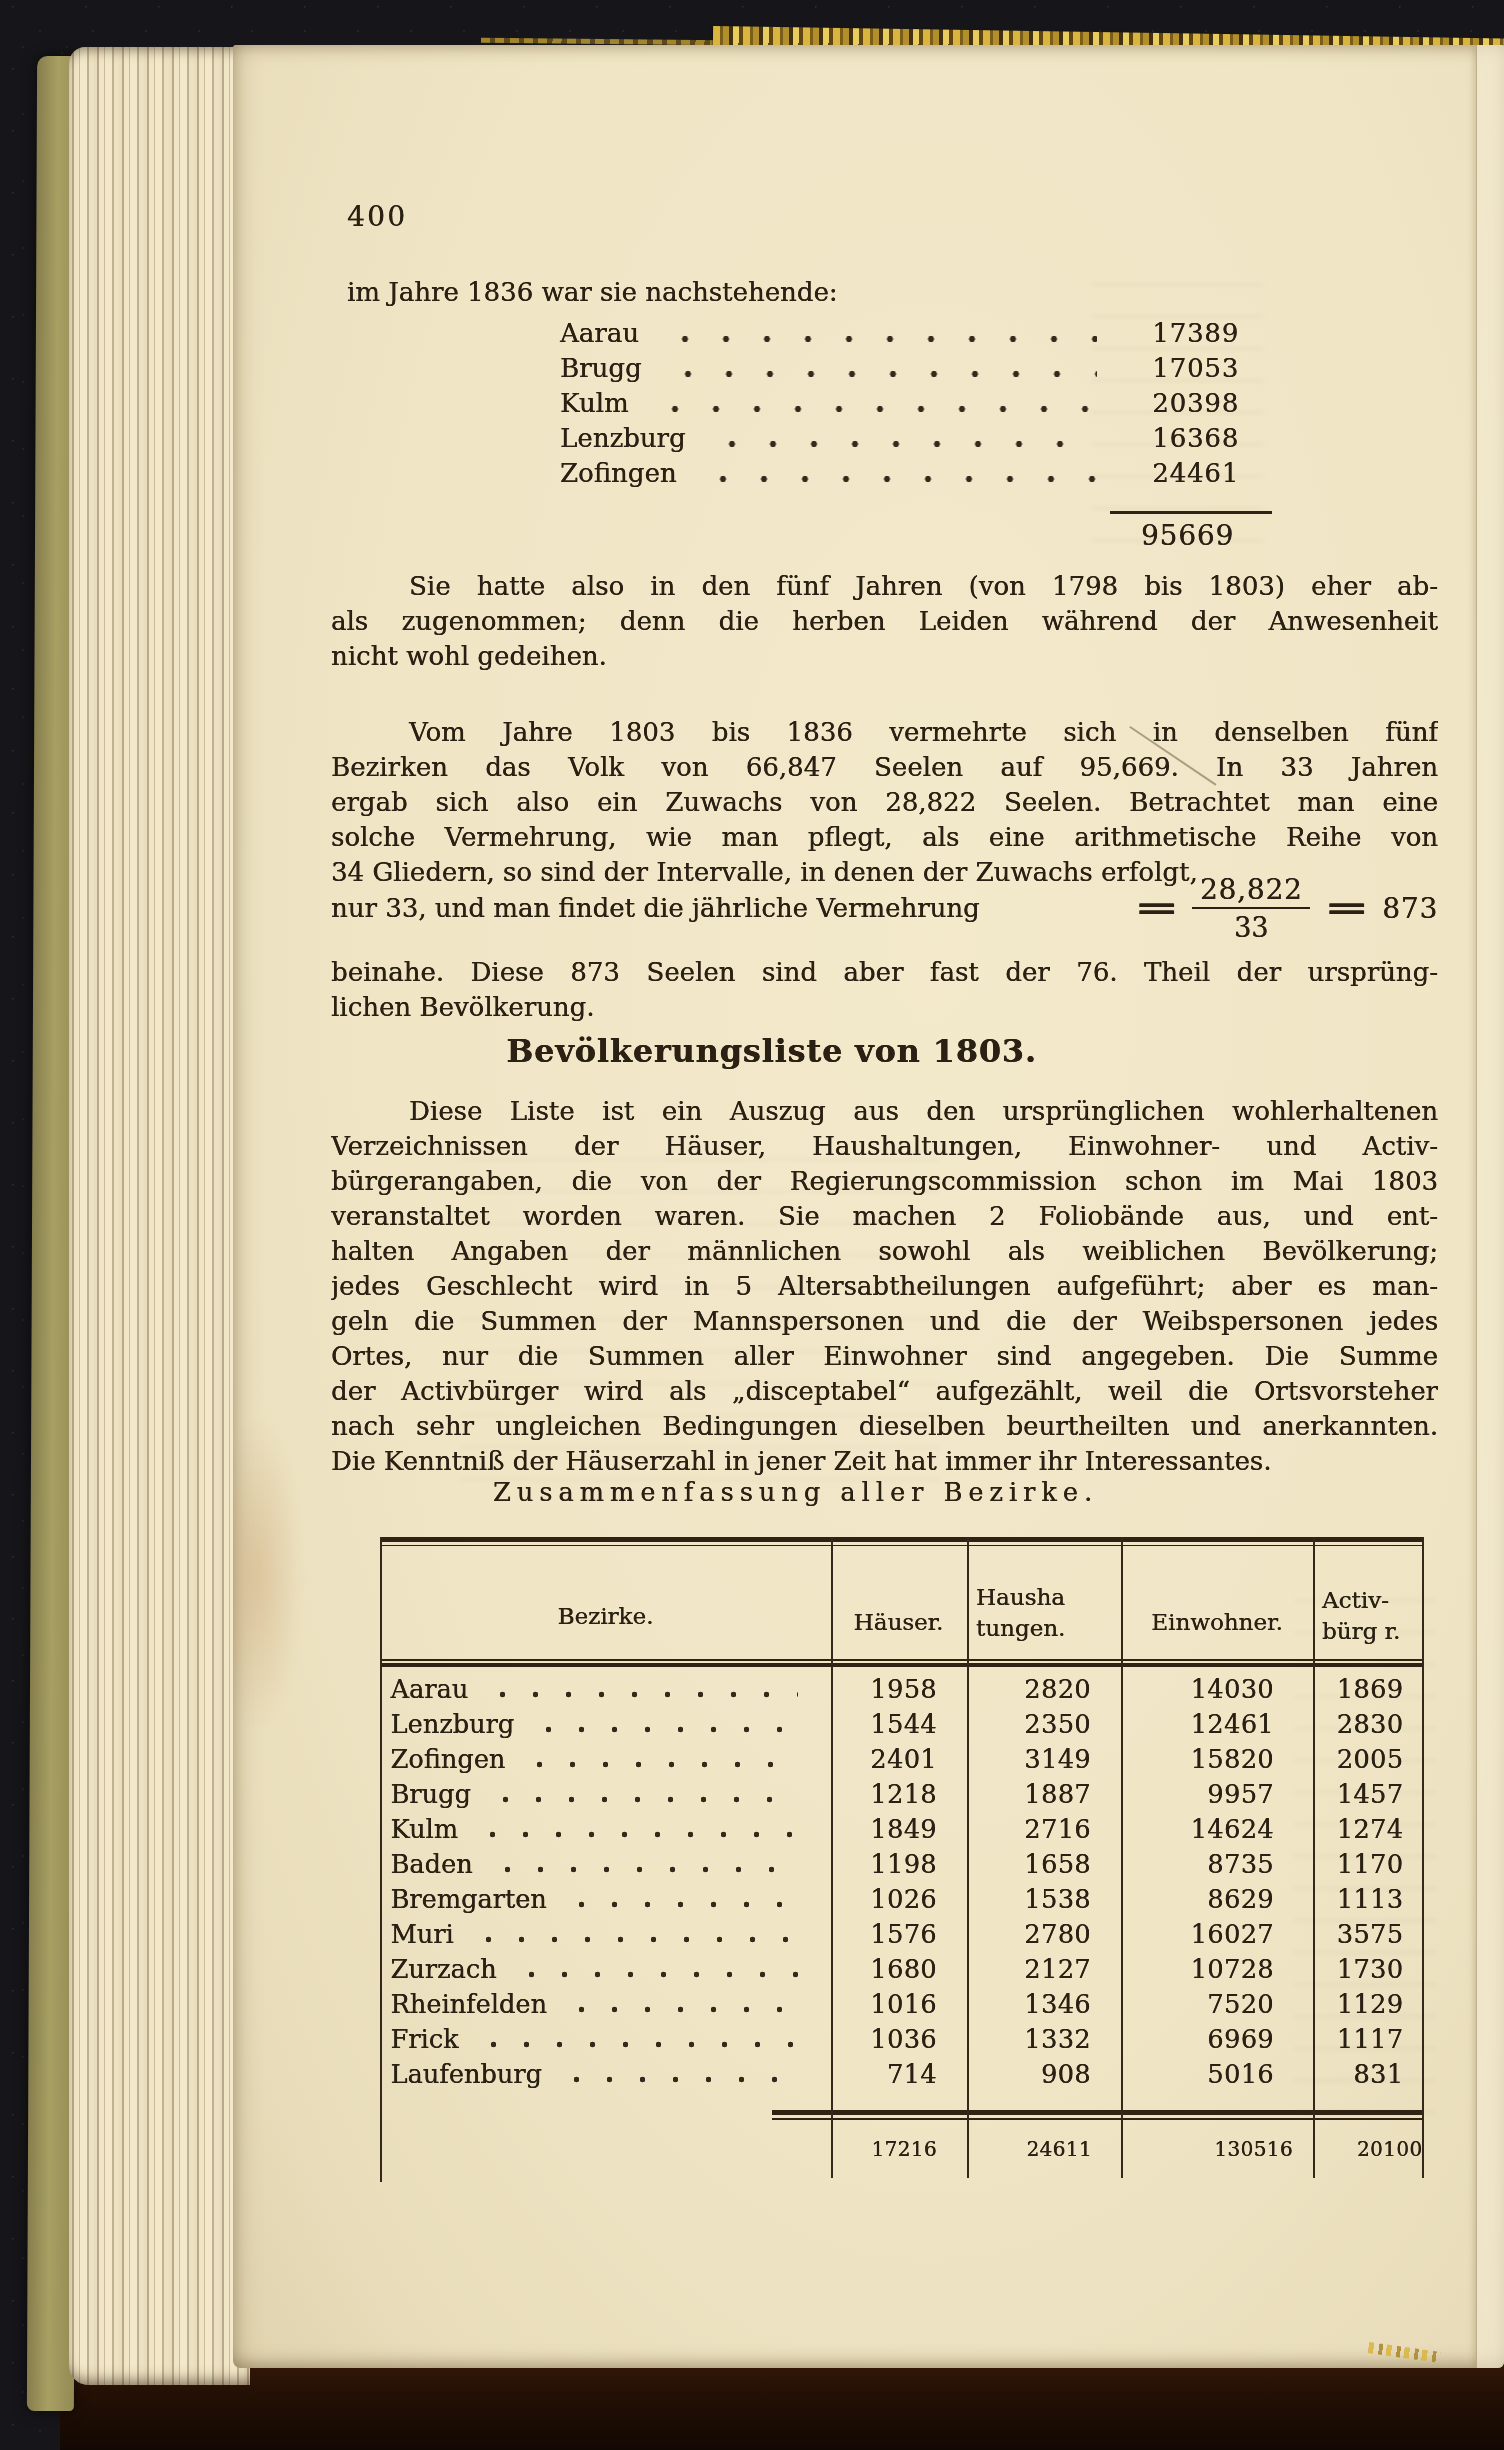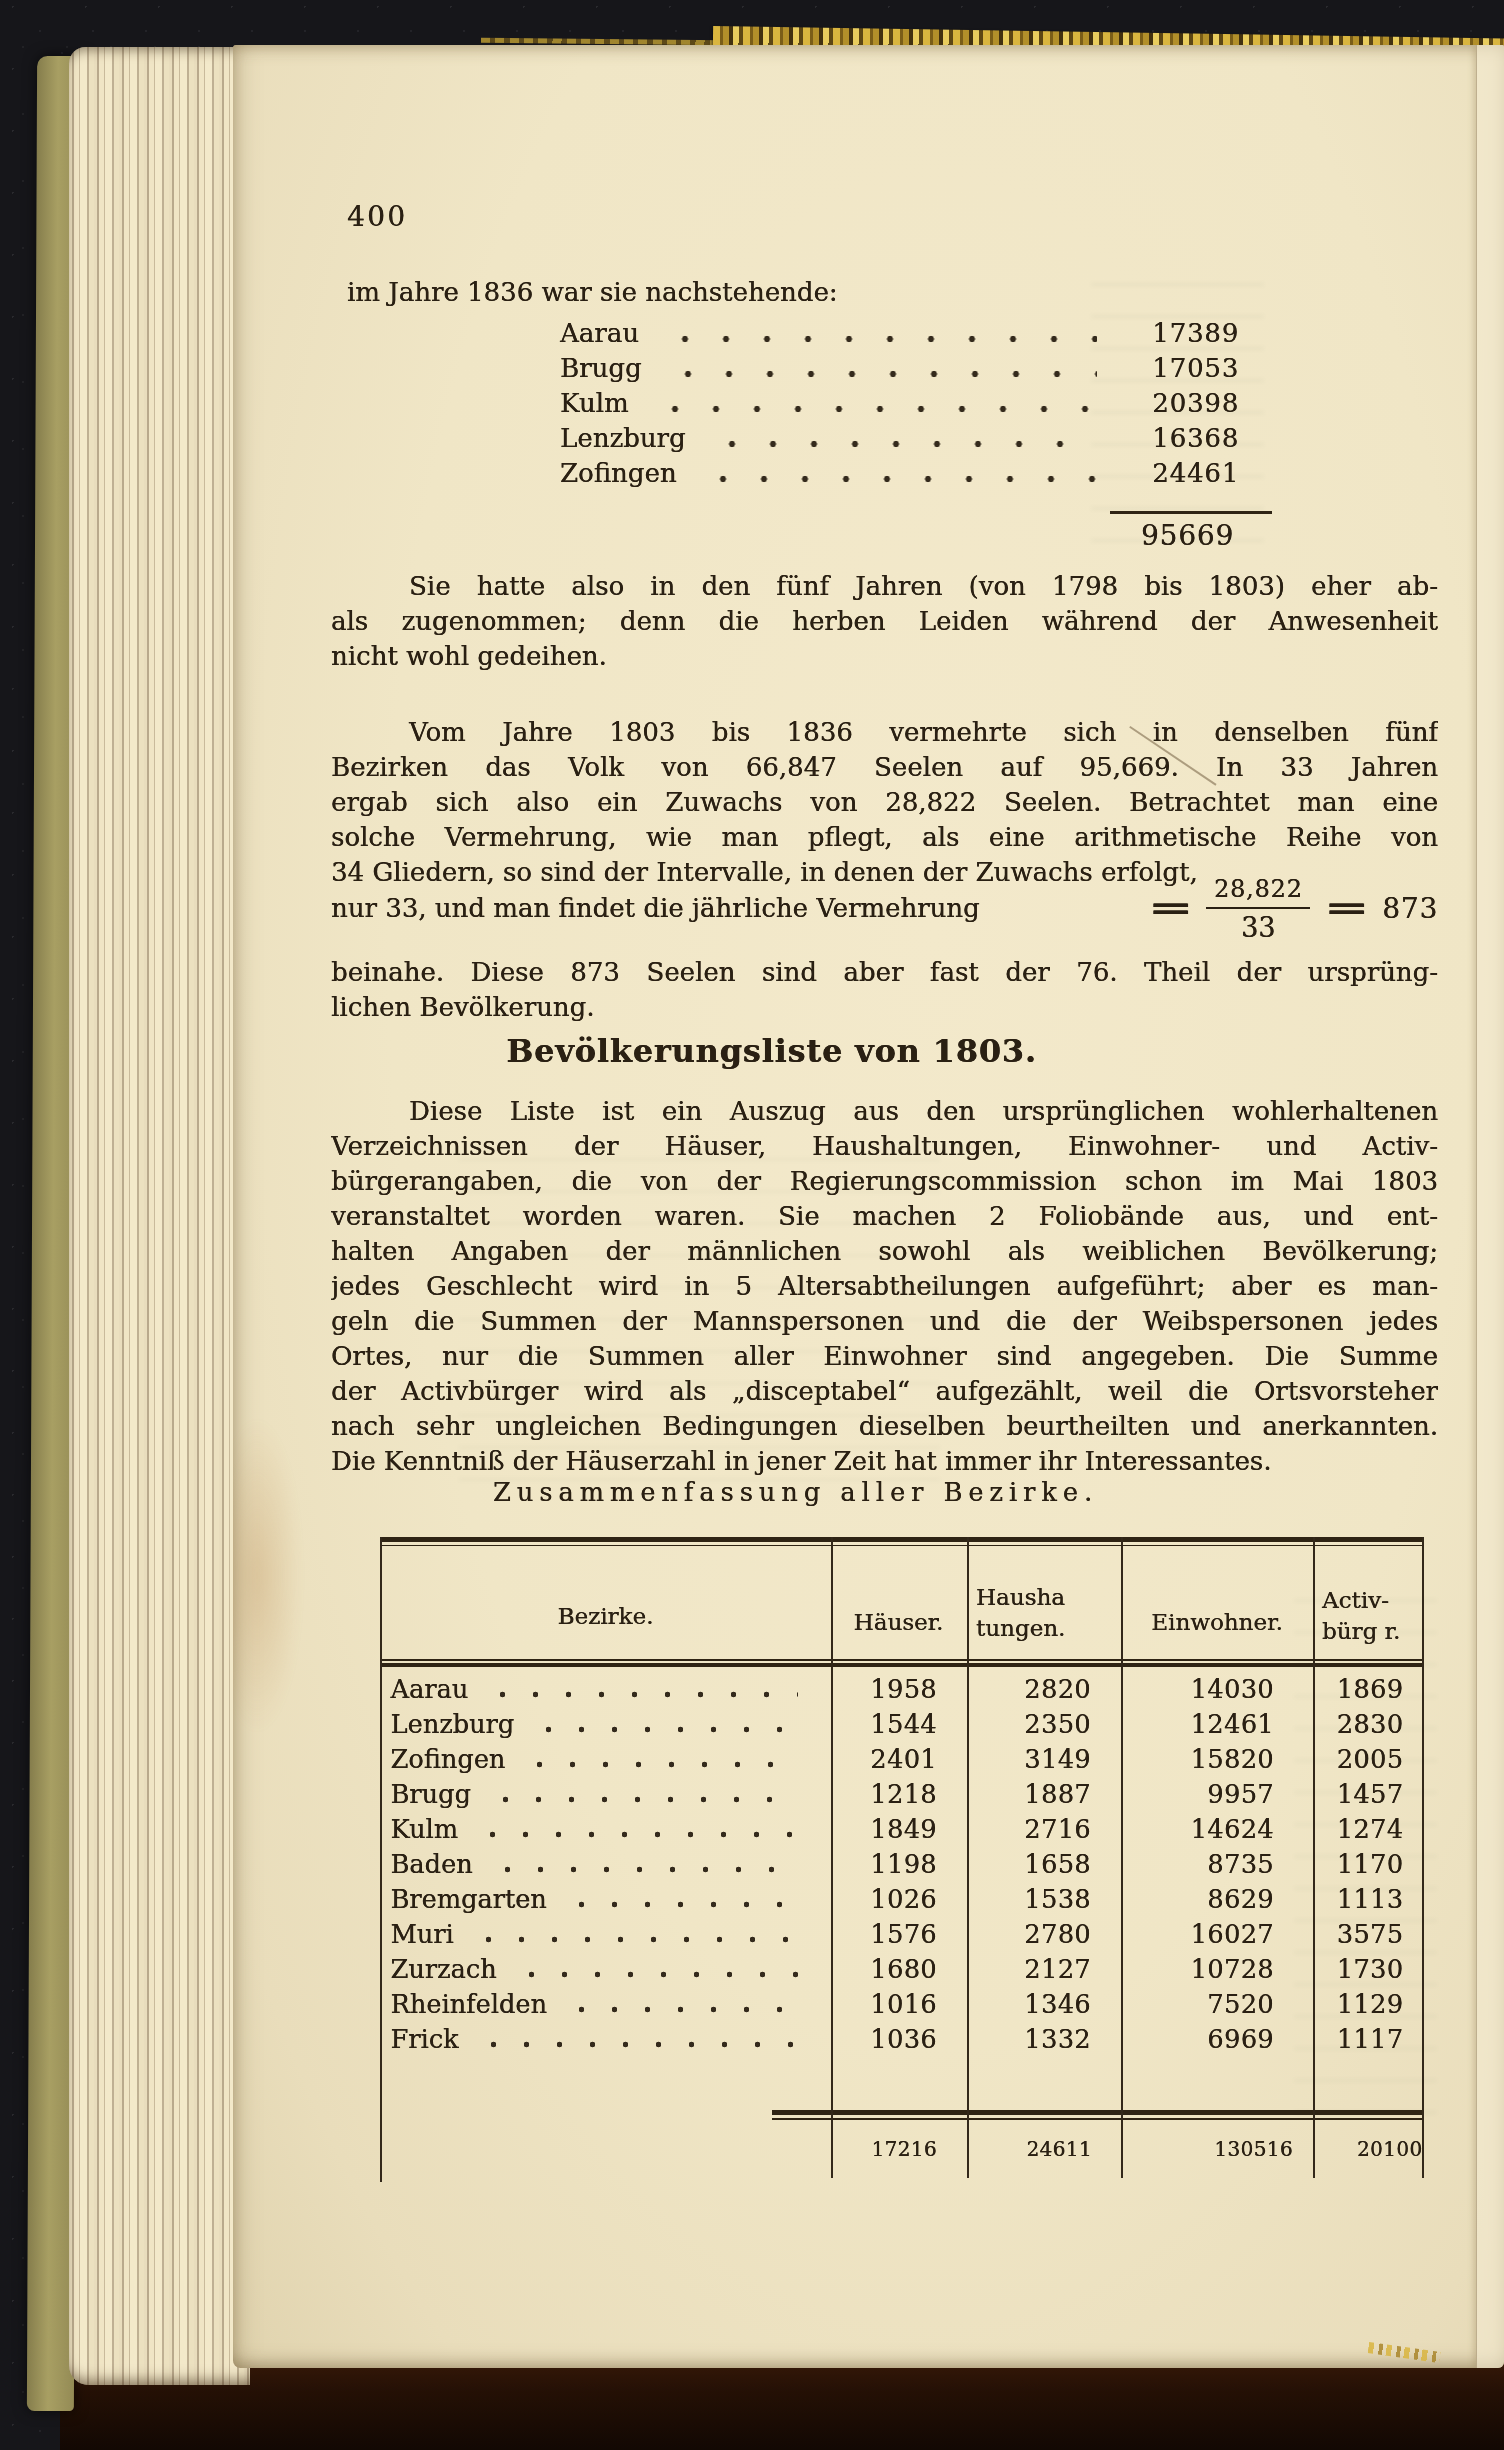"28,822" .frac .num { font-size: 24px -> 28px }
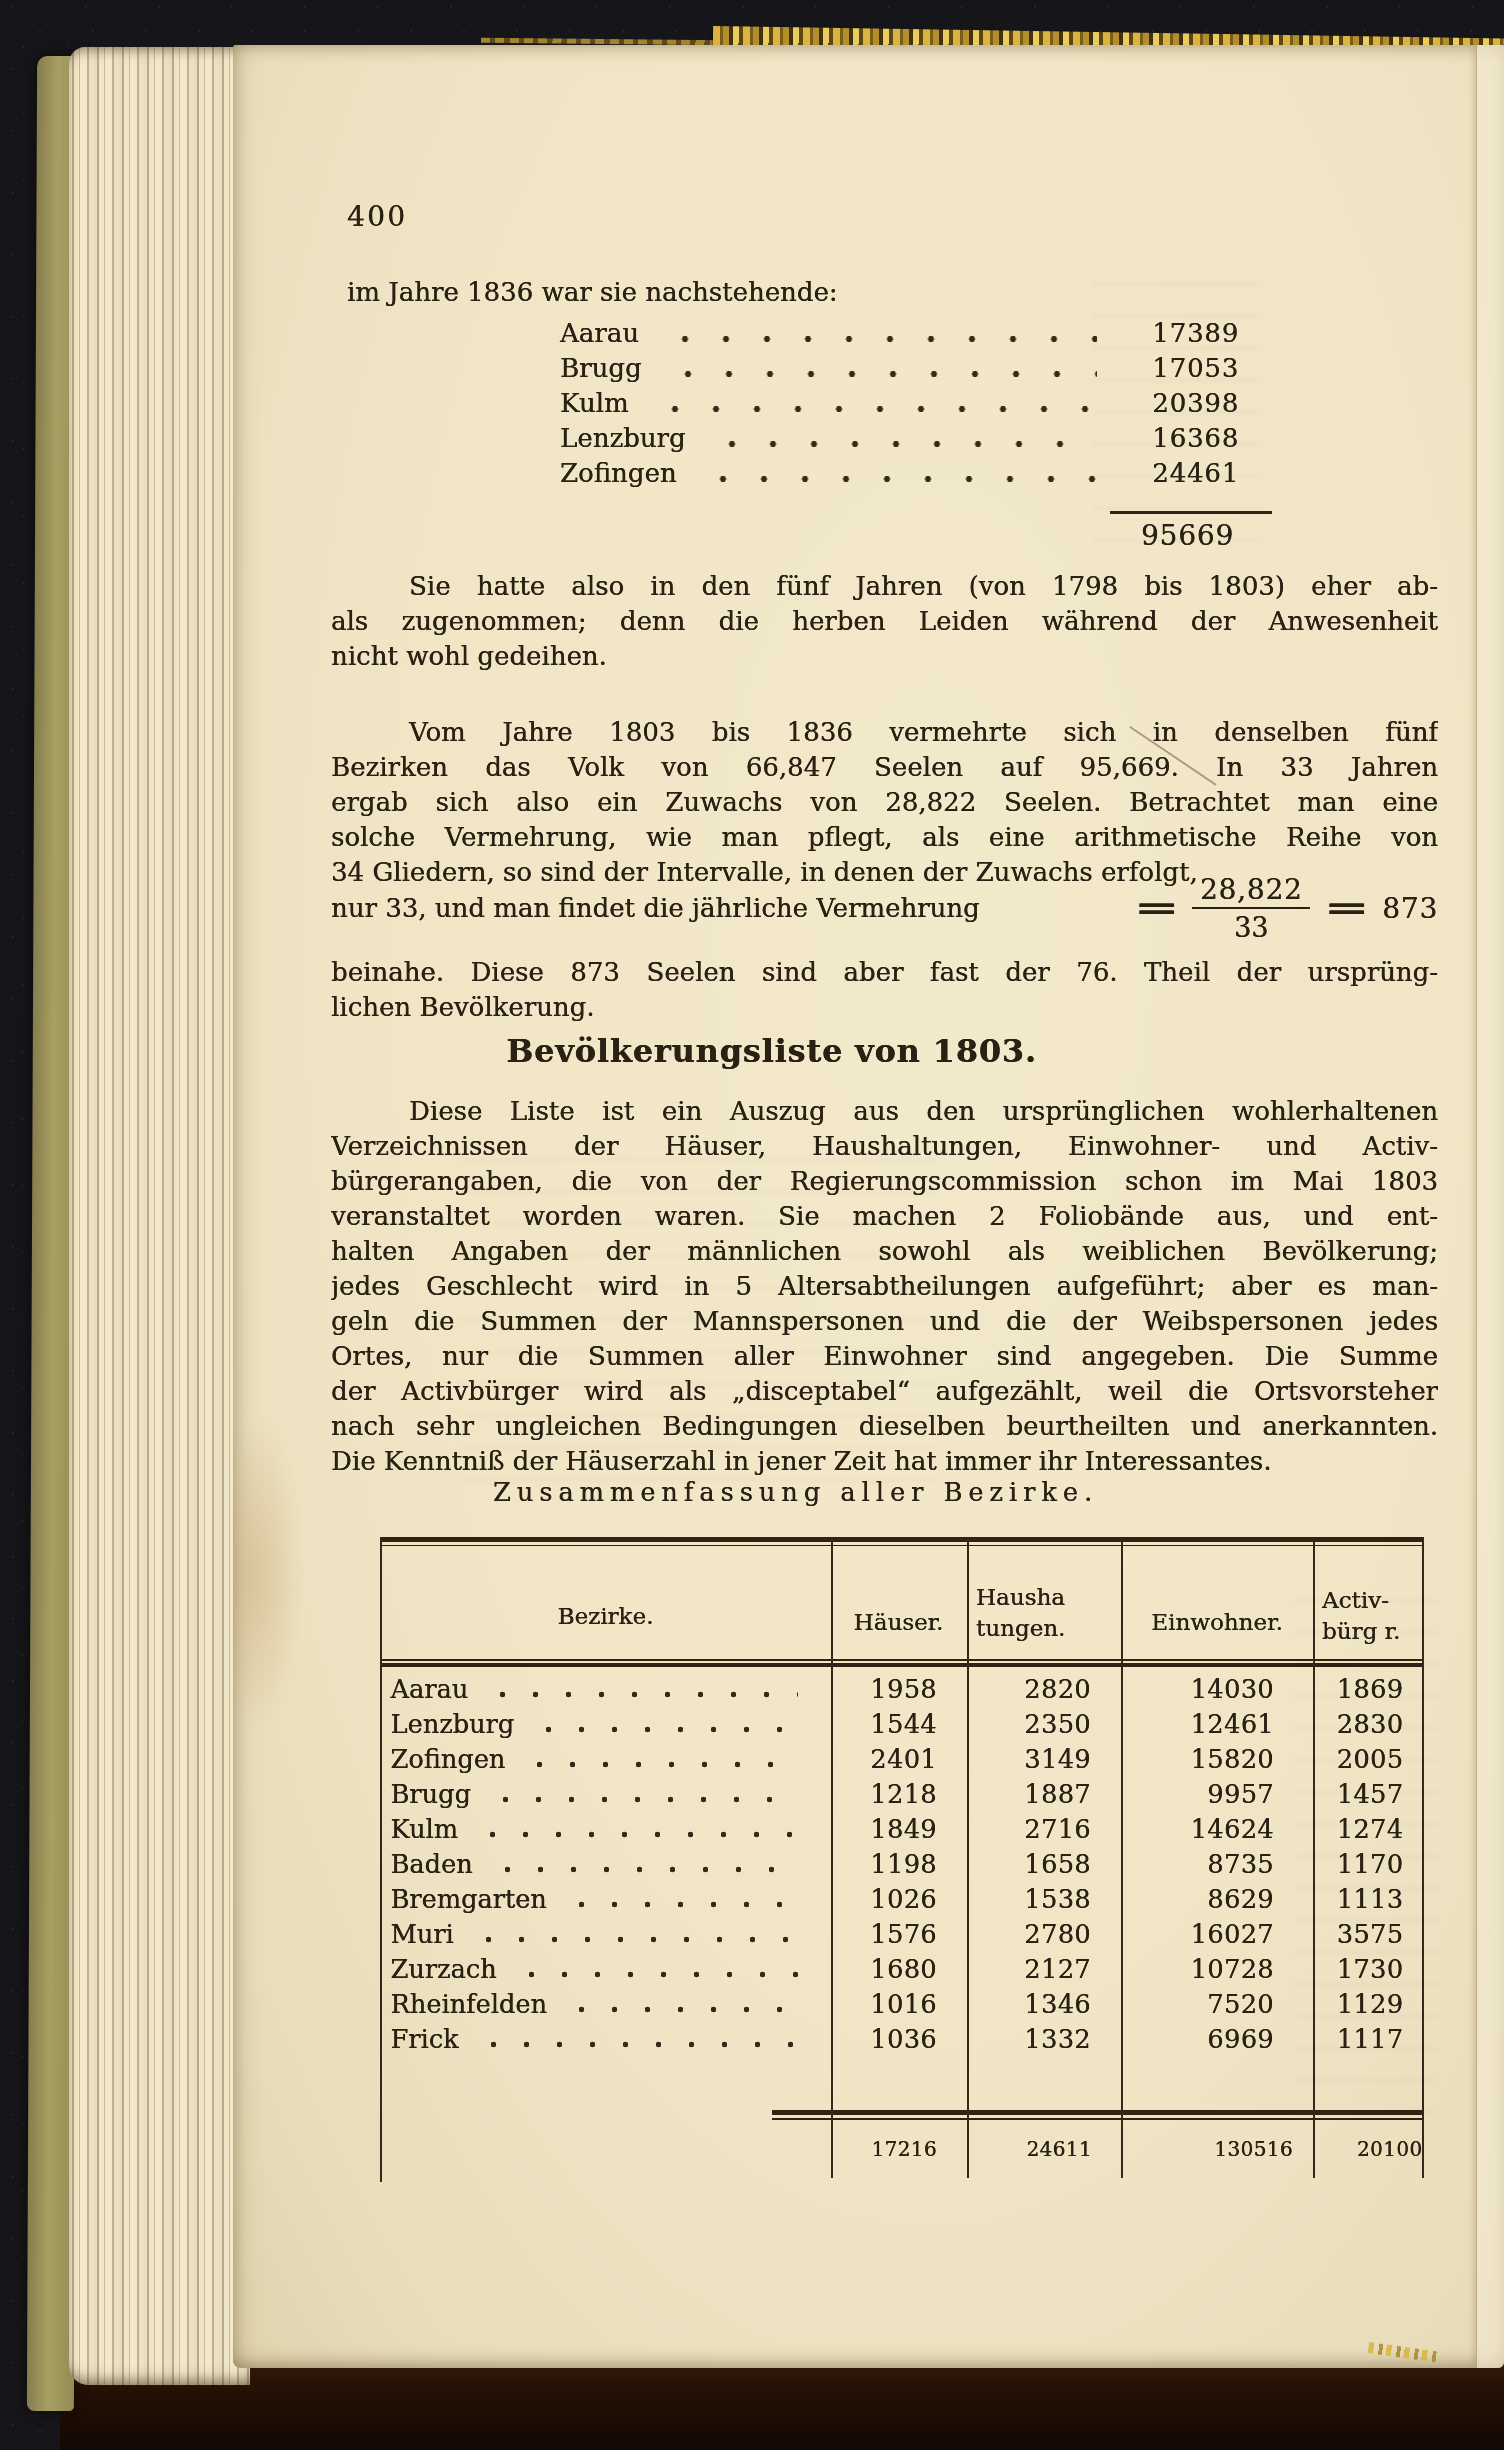"Laufenburg" div.trow { html: none -> <div> <div> <span>Laufenburg</span> <span></span> </div> <div>714</div> <div>908</div> <div>5016</div> <div>831</div> </div> }
